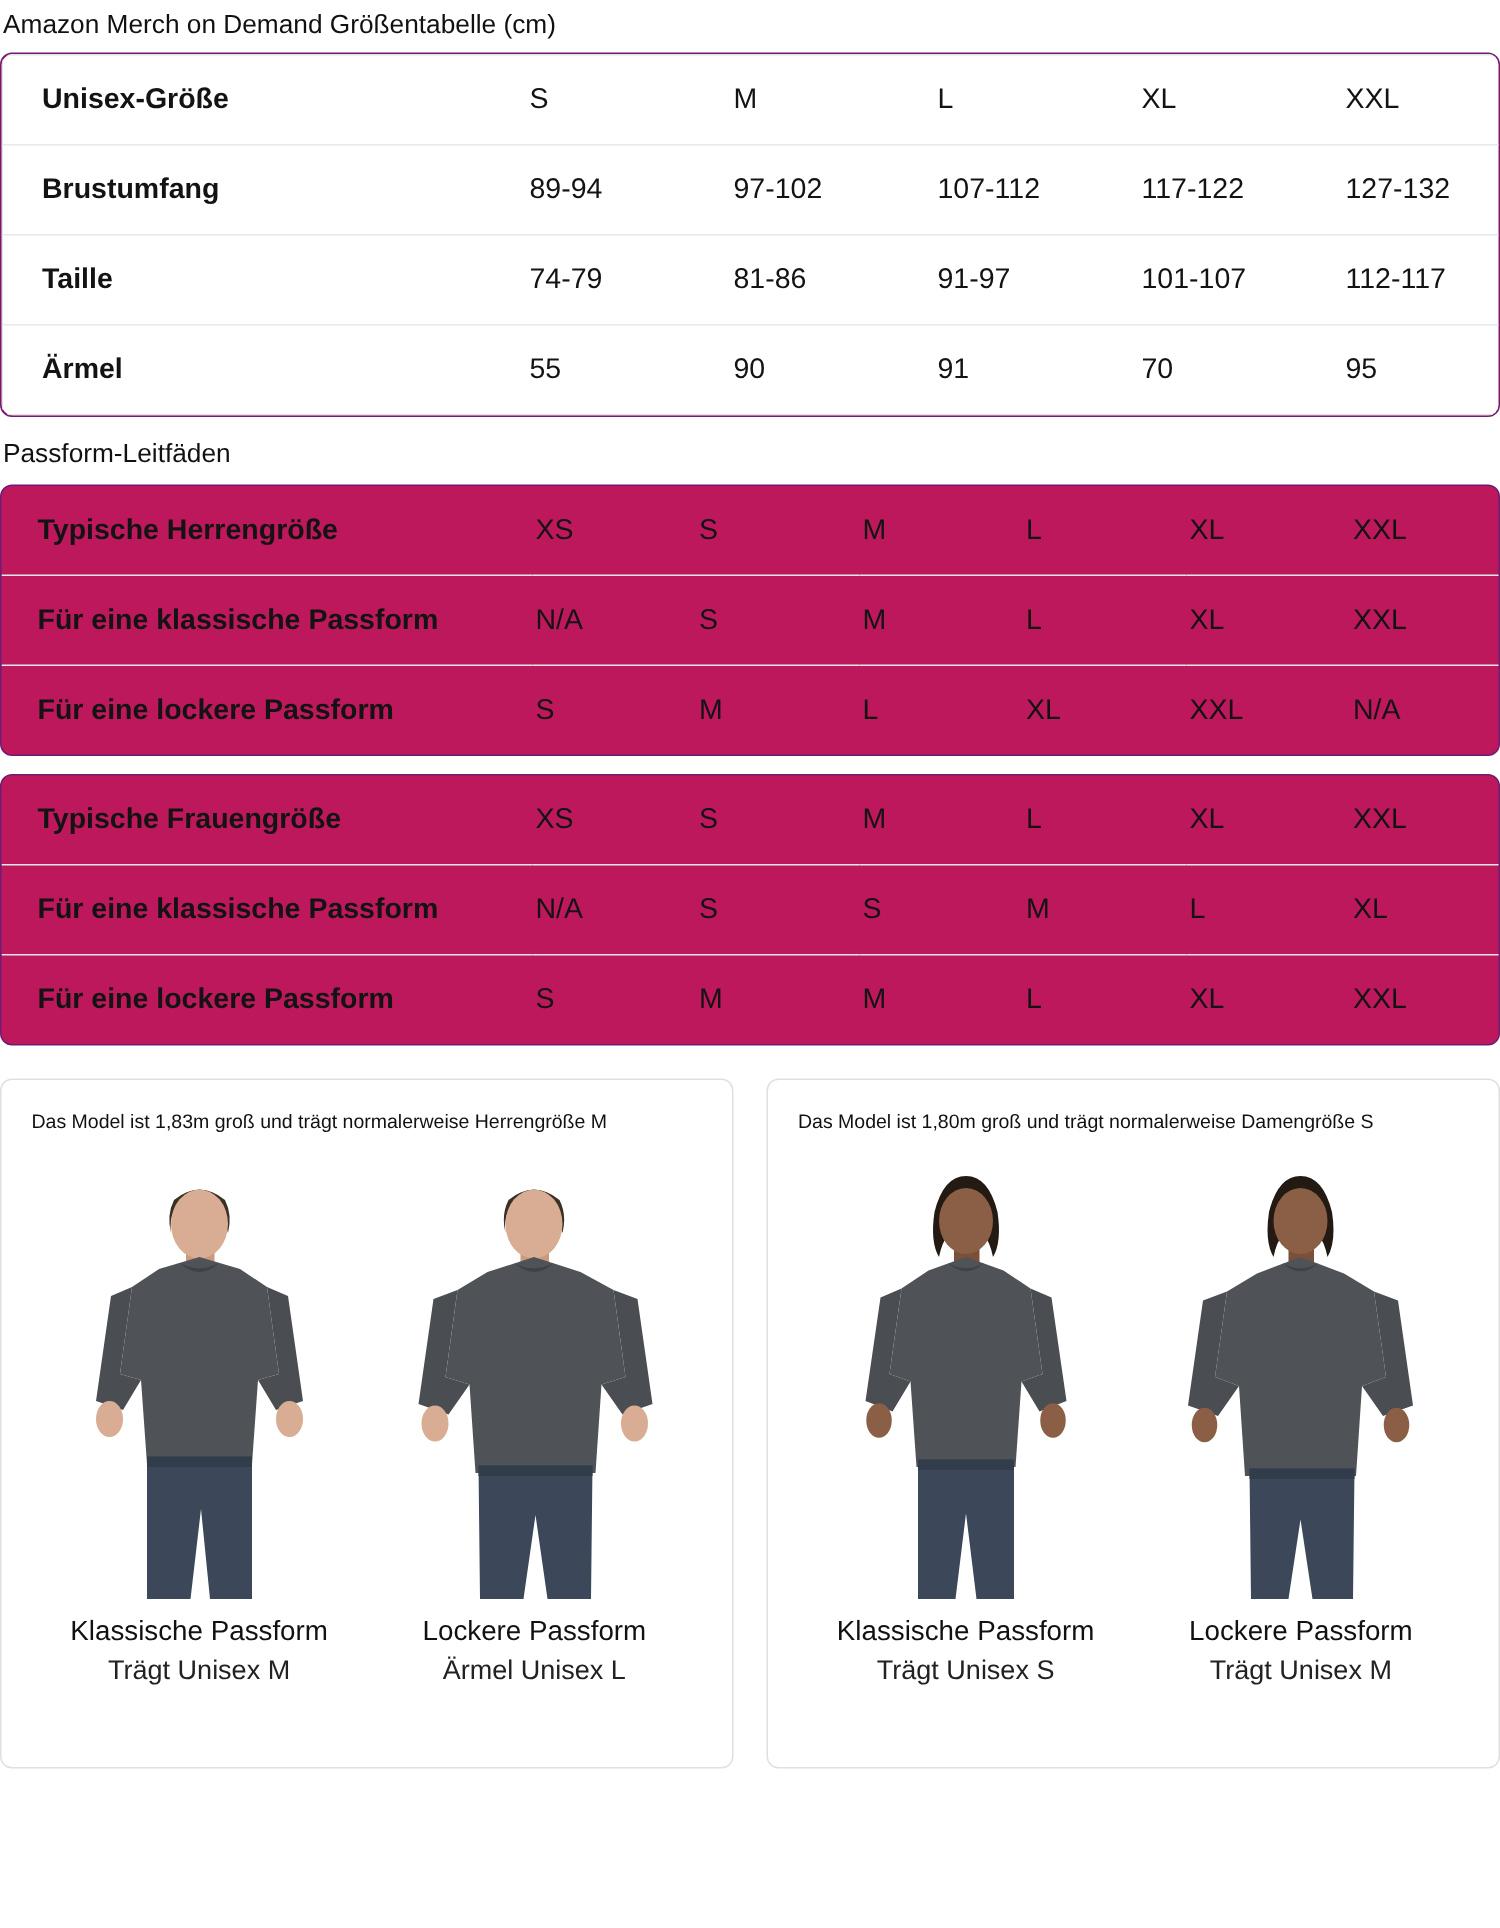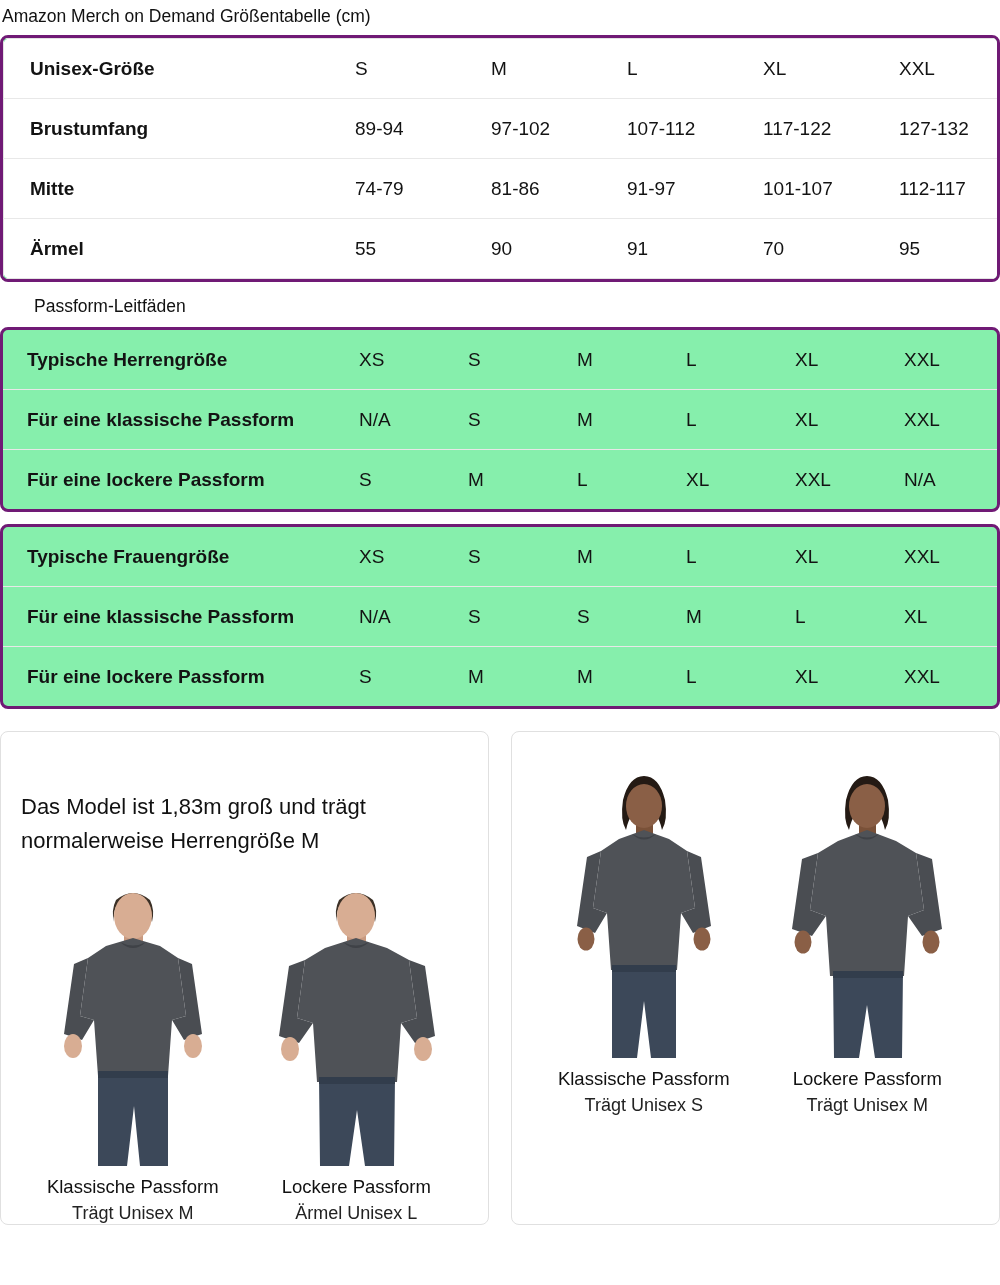"Unisex-Größe" .table-wrap { background: #86efac -> #be185d; border: 3px solid #701a75 -> 1px solid #701a75 }
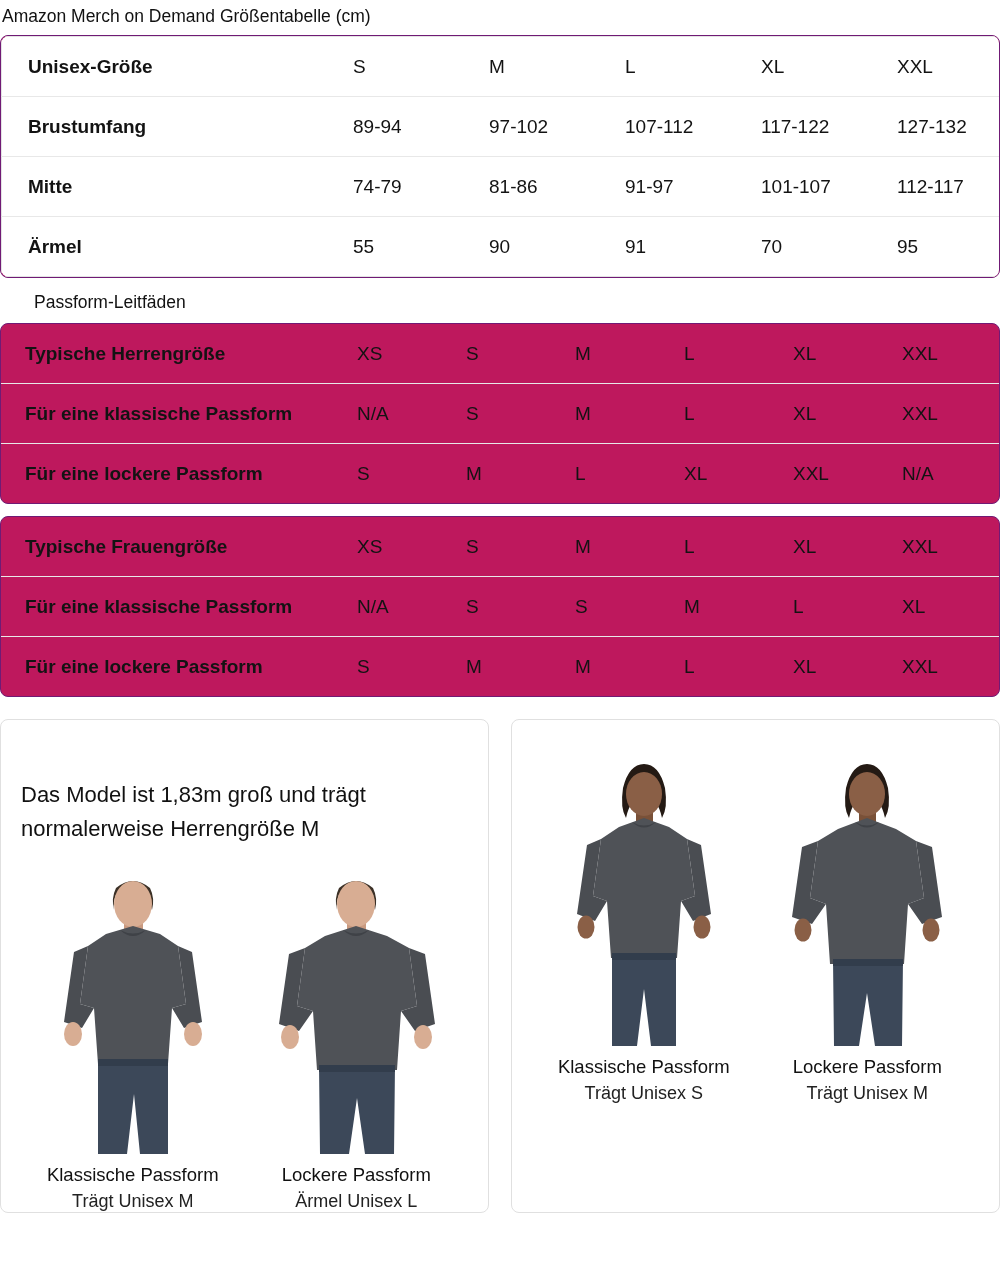"Mitte" td.rowhead { text: Mitte -> Taille }
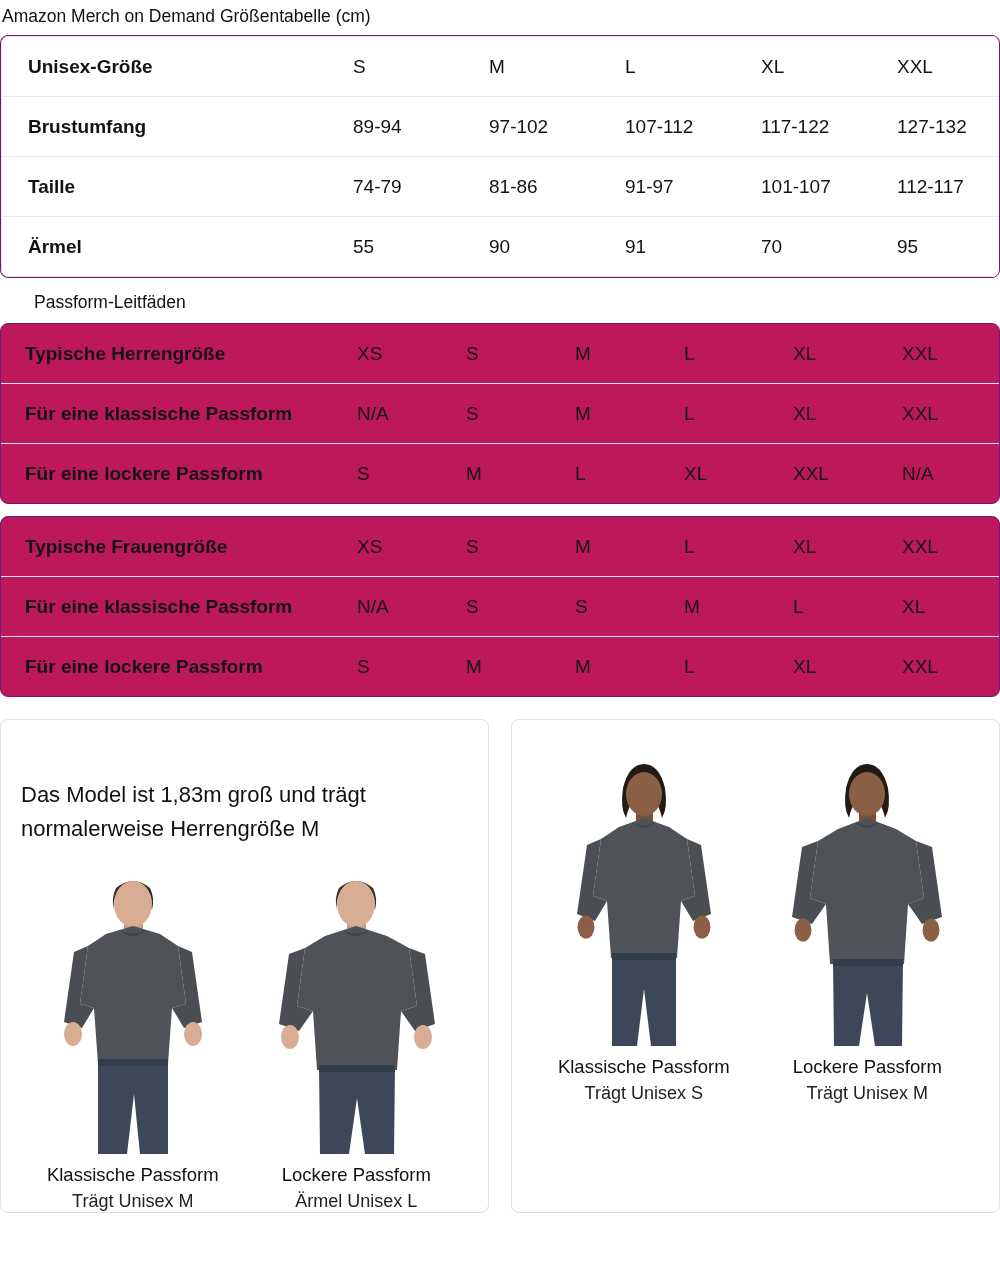"Passform-Leitfäden" .section-label { margin-left: 32px -> none }
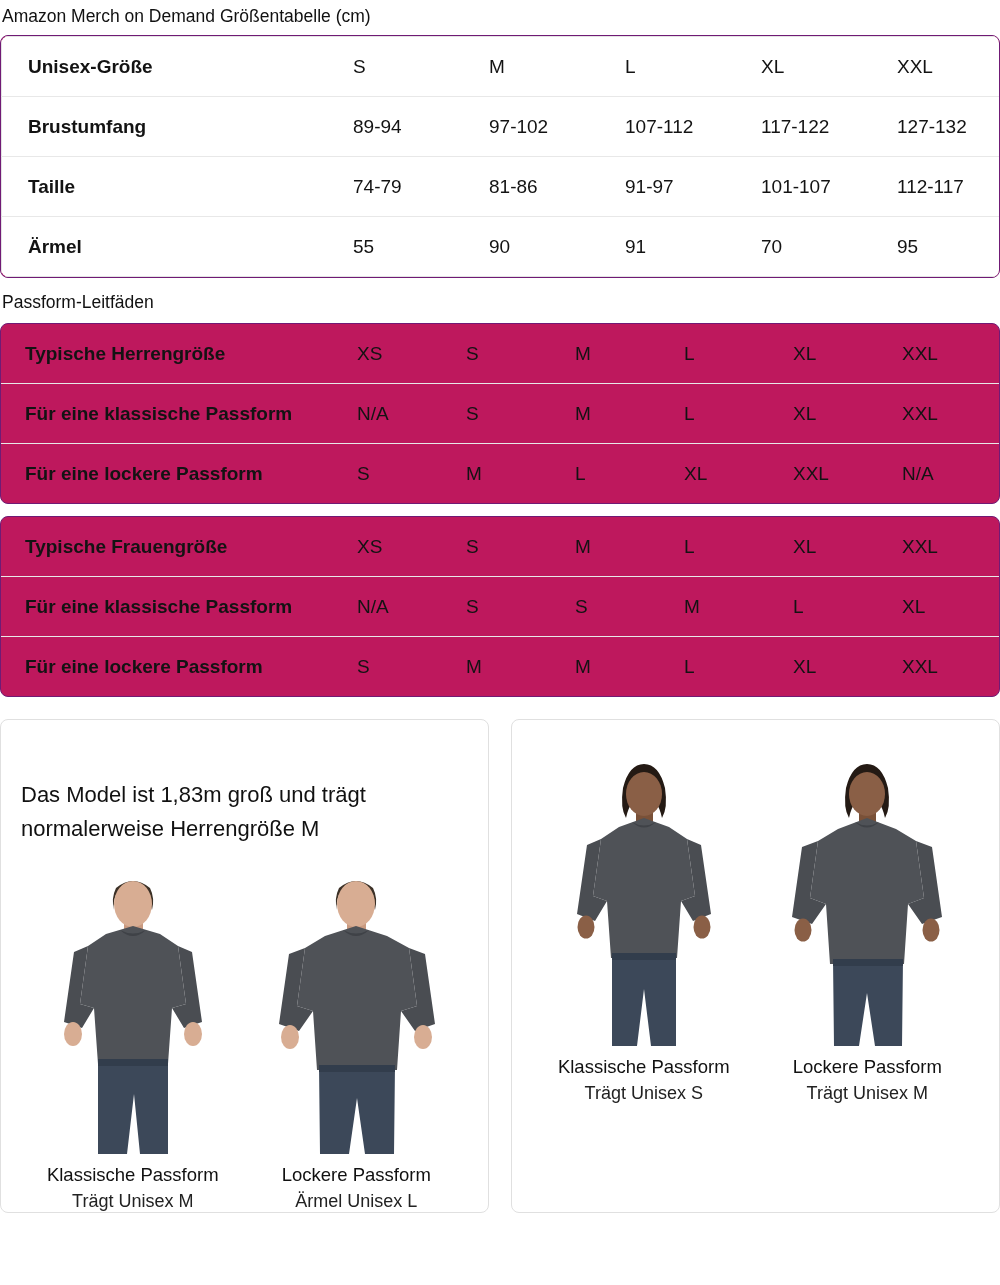"Das Model ist 1,83m groß" .model-caption { font-size: 22px -> 13px; margin-top: 40px -> none }
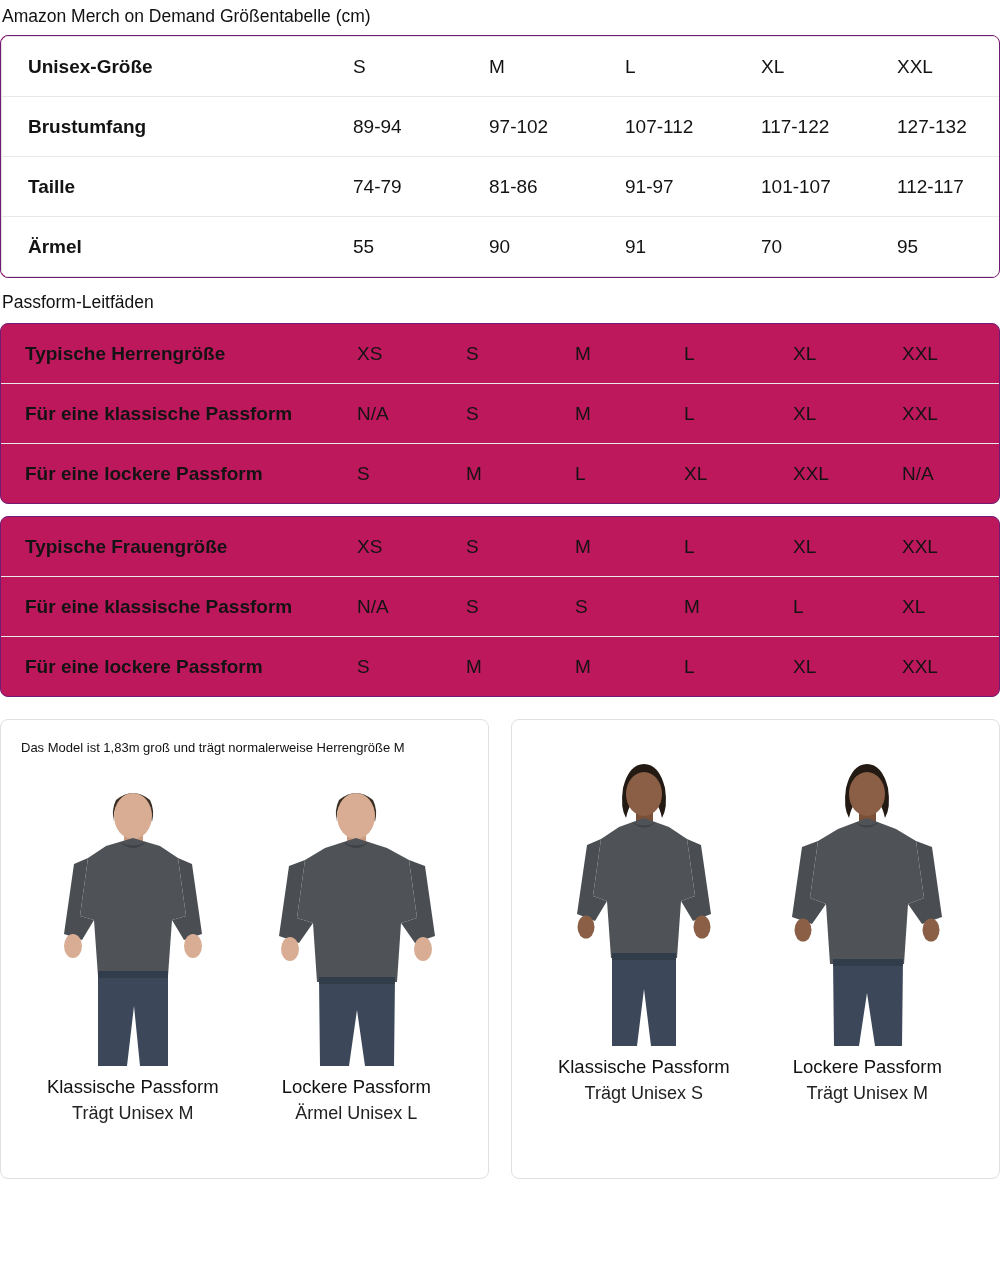"Das Model ist 1,80m groß" div.model-caption { html: none -> <div>Das Model ist 1,80m groß und trägt normalerweise Damengröße S</div> }
